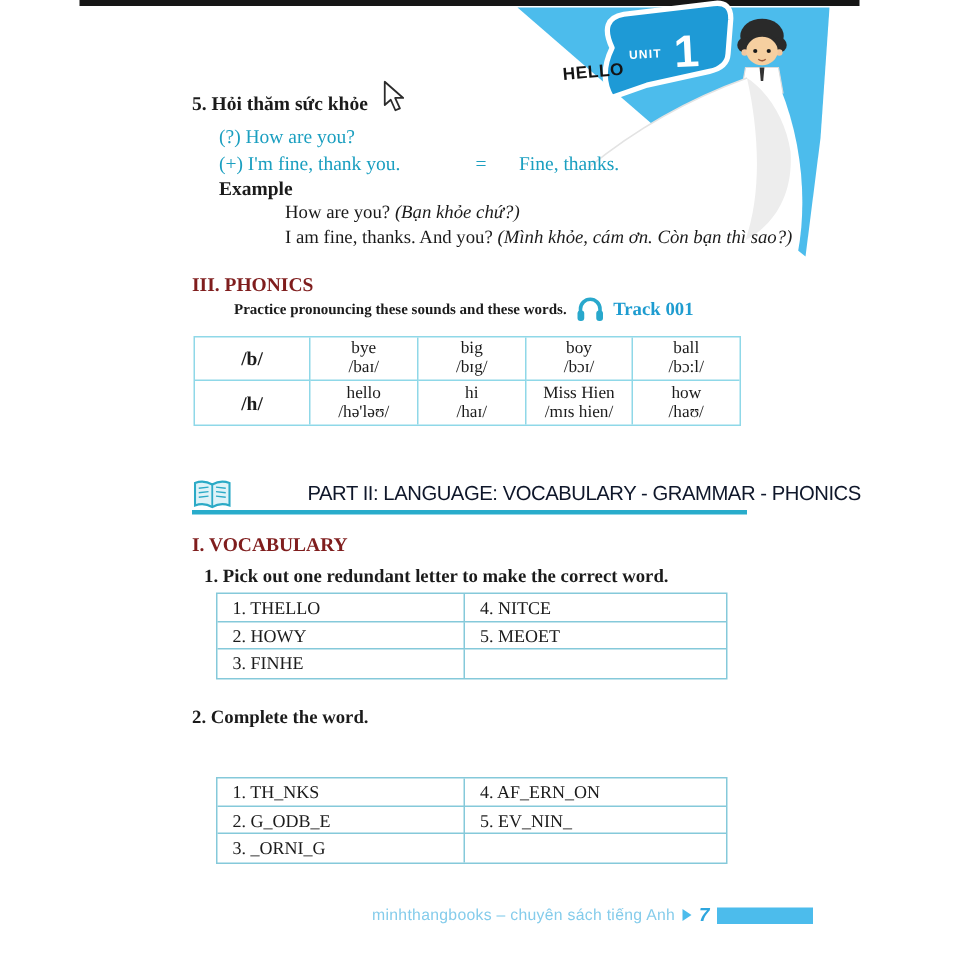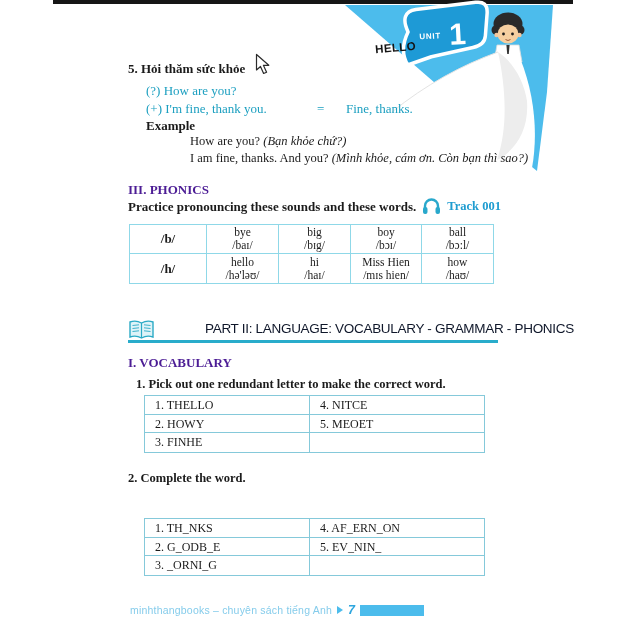"III. PHONICS" .sec-head { color: #4c1d95 -> #7f1d1d }
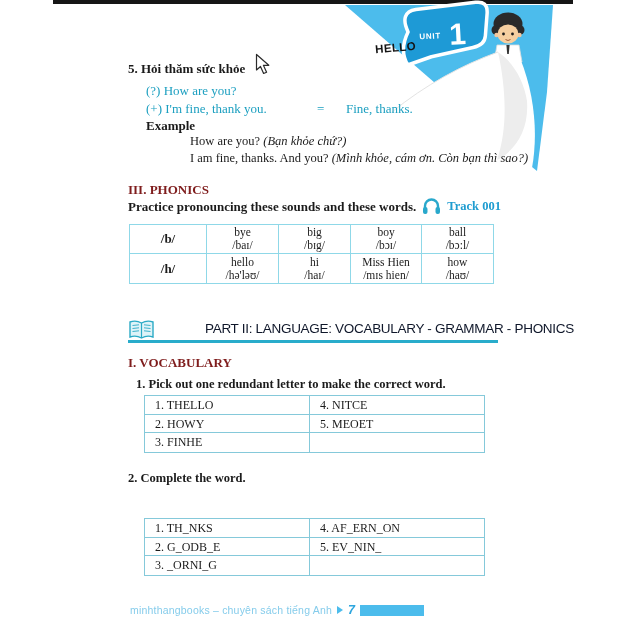"Practice pronouncing these sounds and" span.h-bold { font-size: 13px -> 10px; margin-left: none -> 28px }
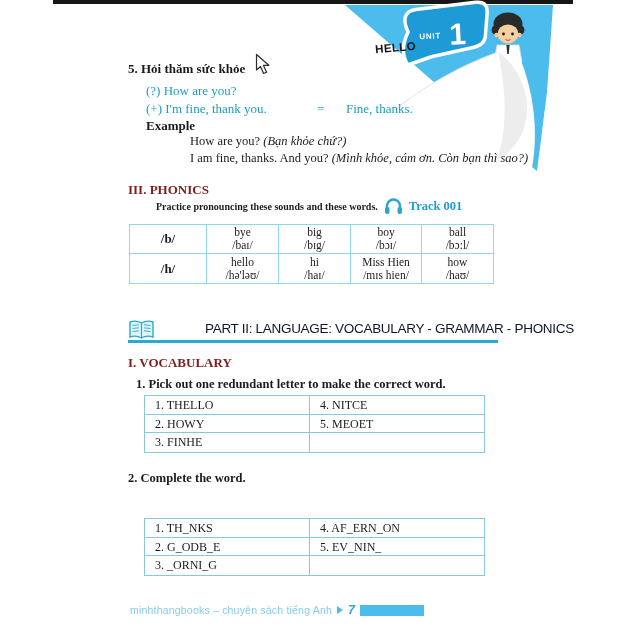"minhthangbooks – chuyên sách tiếng" .footer { justify-content: flex-start -> flex-end }
